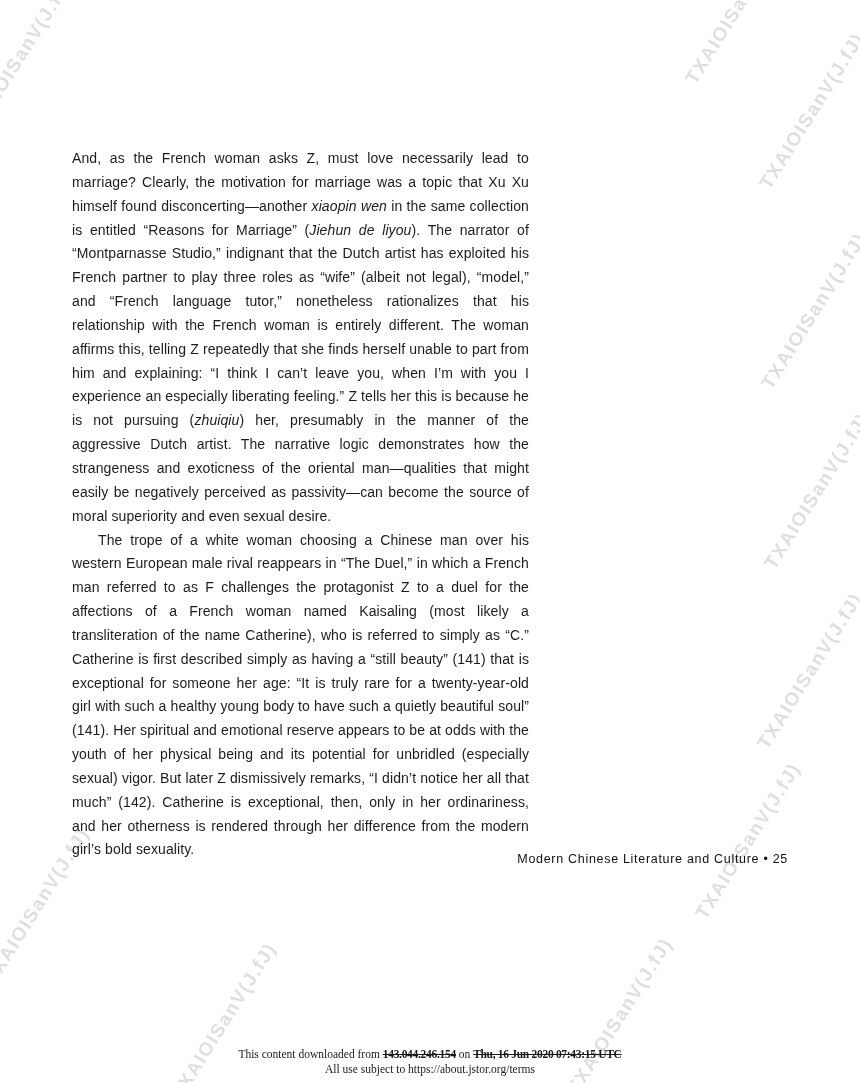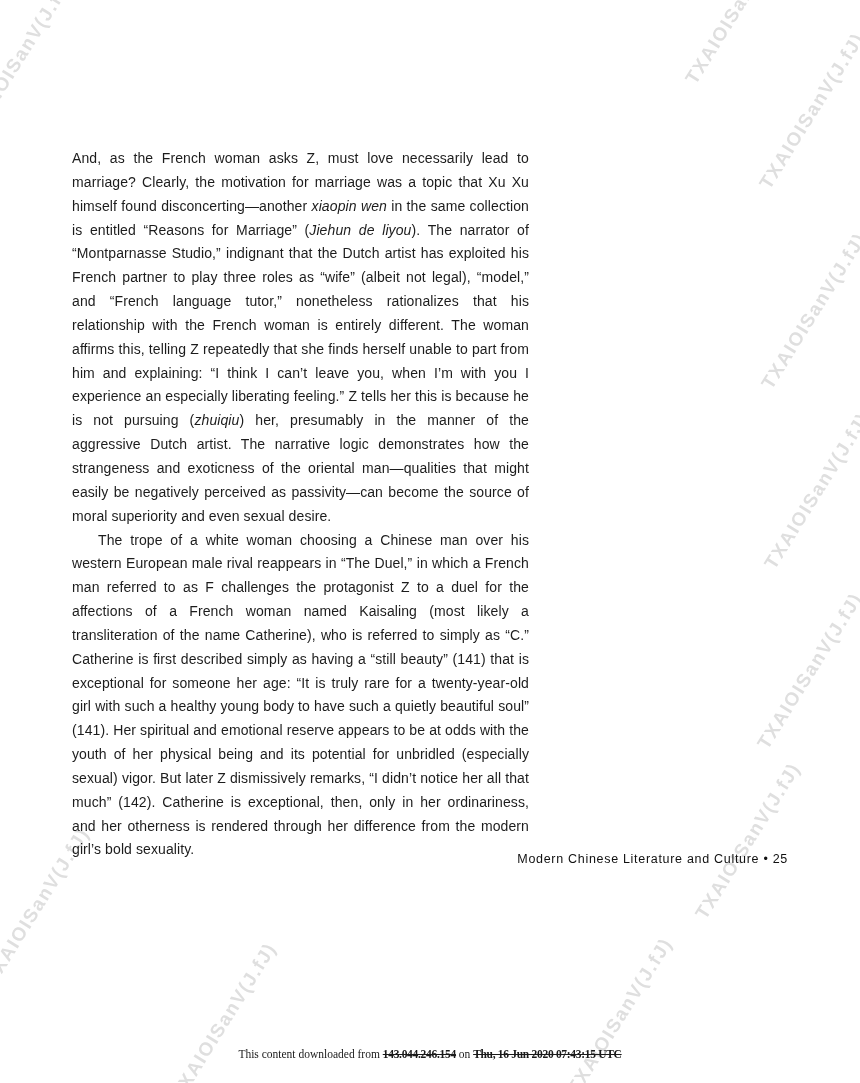"All use subject to" div.terms-line { html: none -> <div>All use subject to https://about.jstor.org/terms</div> }
